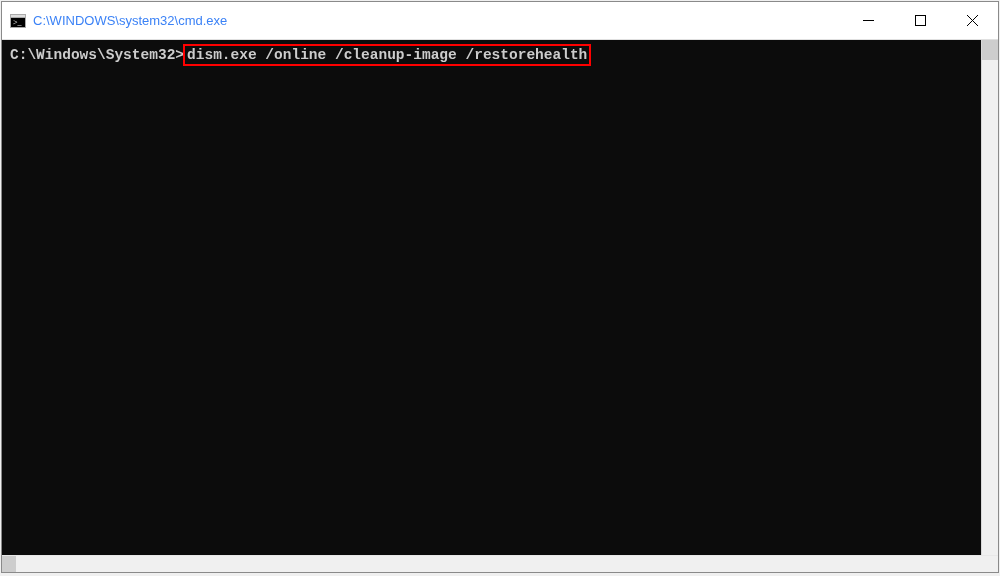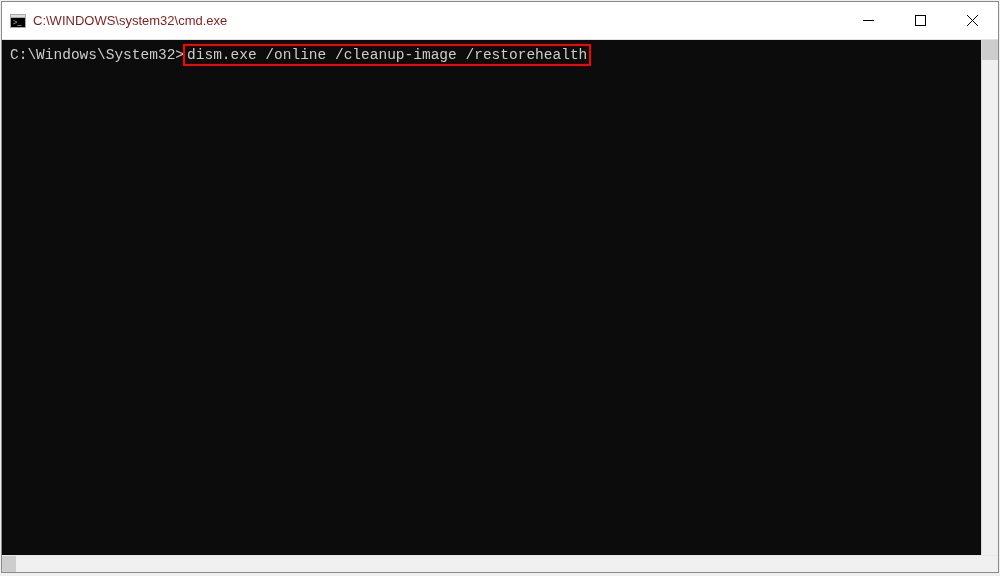"C:\WINDOWS\system32\cmd.exe" .titlebar-title { color: #7f1d1d -> #3b82f6 }
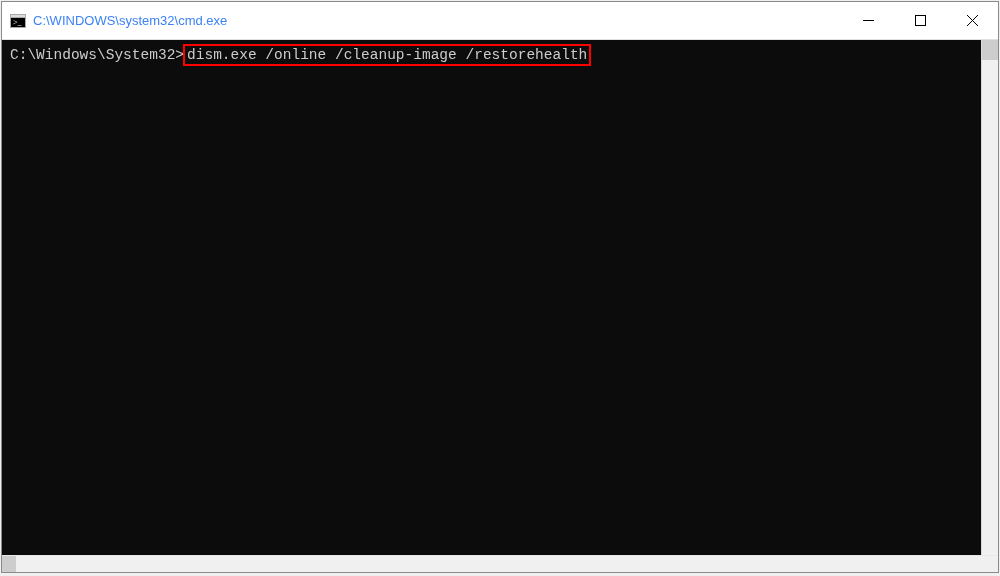"C:\Windows\System32> dism.exe /online" .console { font-weight: none -> bold }
